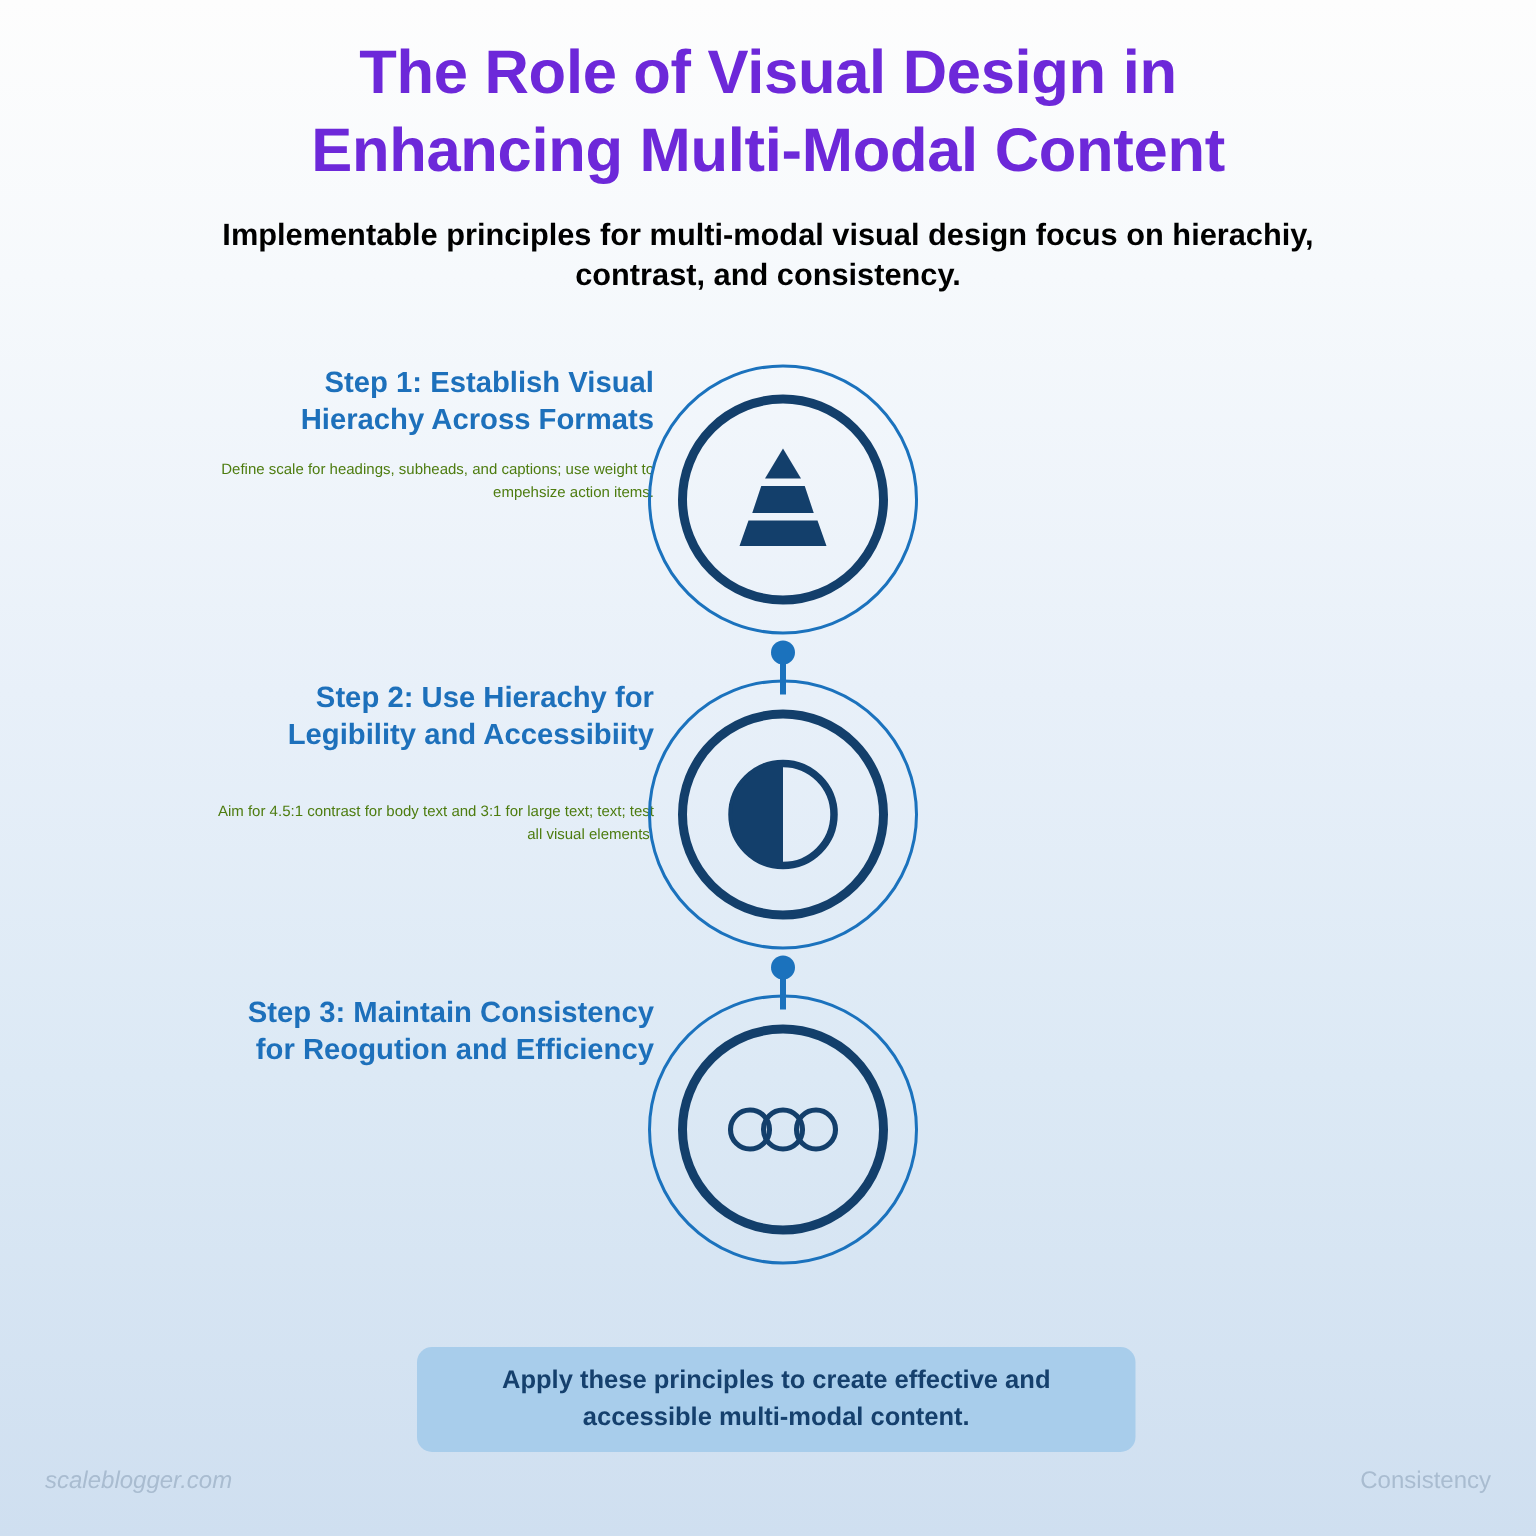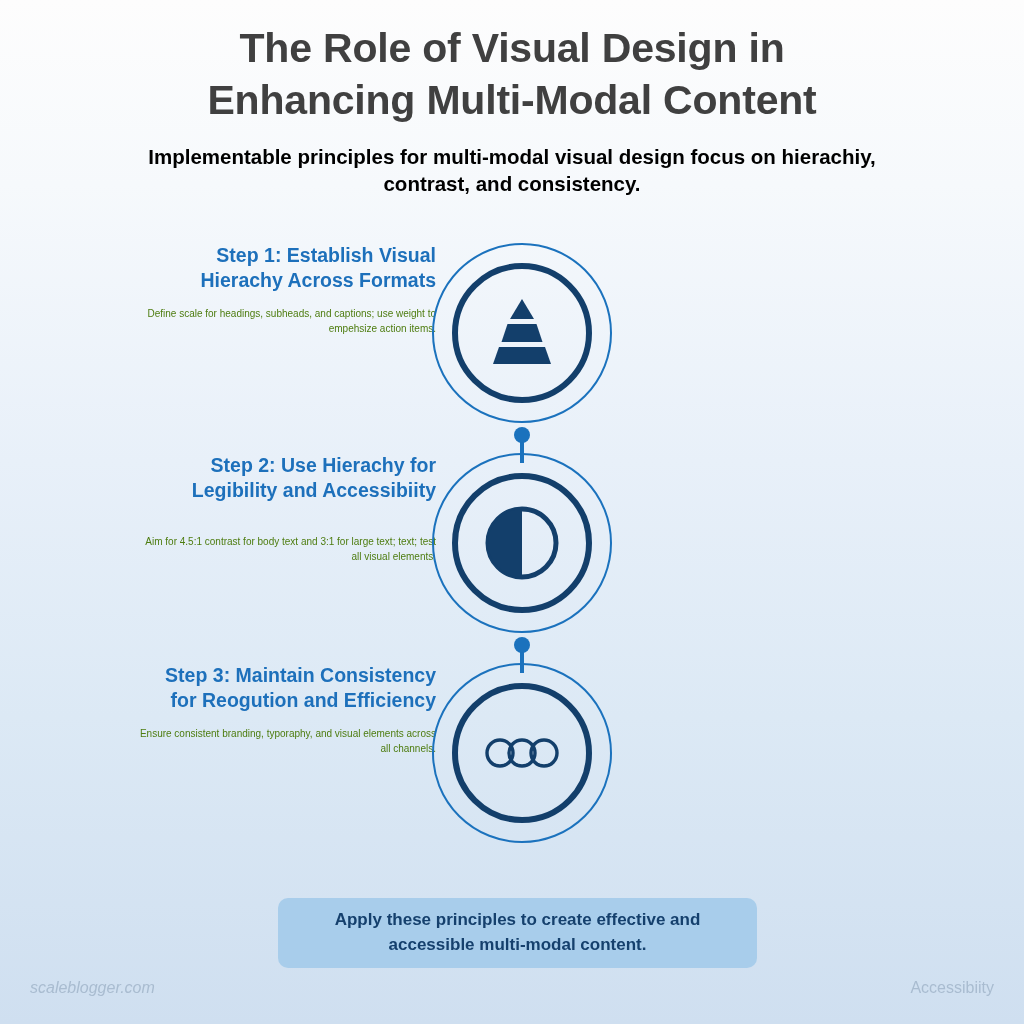"The Role of Visual Design" .title { color: #404040 -> #6d28d9 }
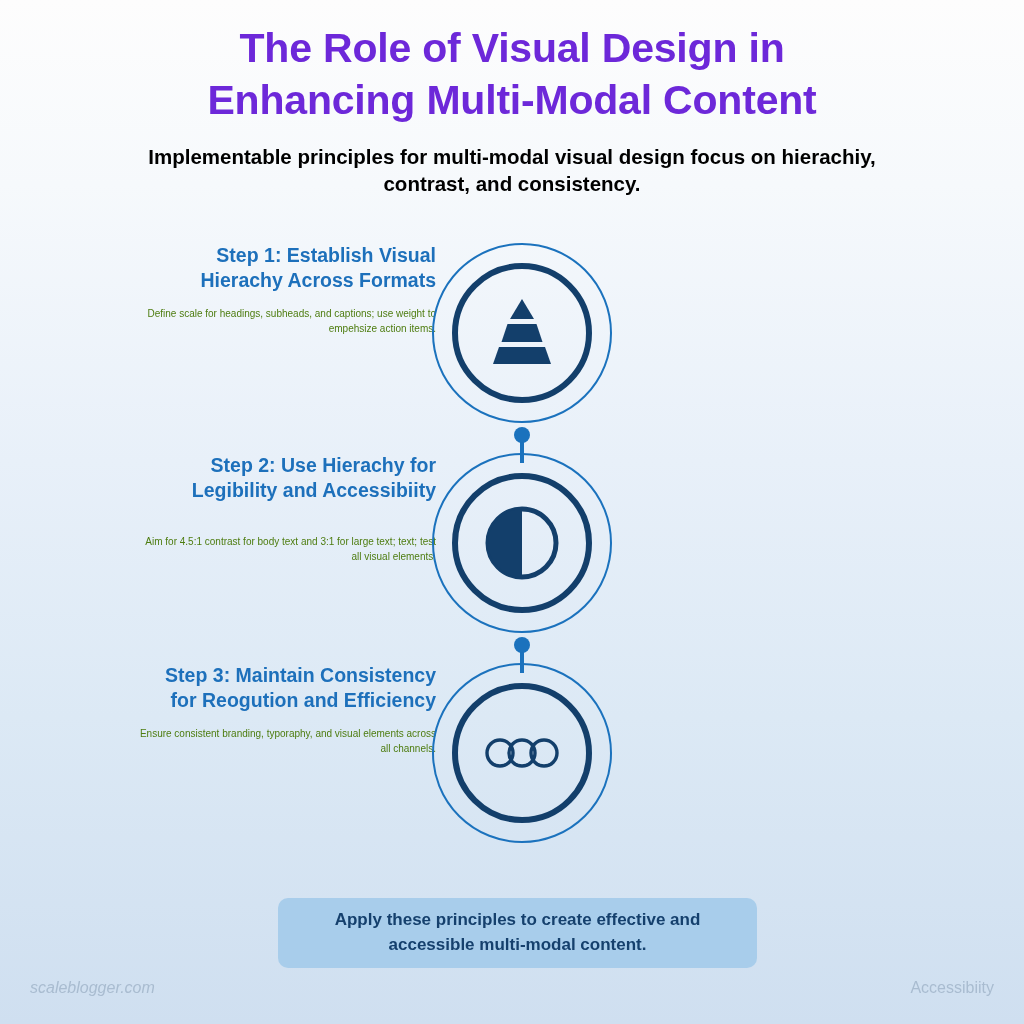"Ensure consistent branding, typoraphy," p.step-body { html: <p>Ensure consistent branding, typoraphy, and visual elements across all channels.</p> -> none }
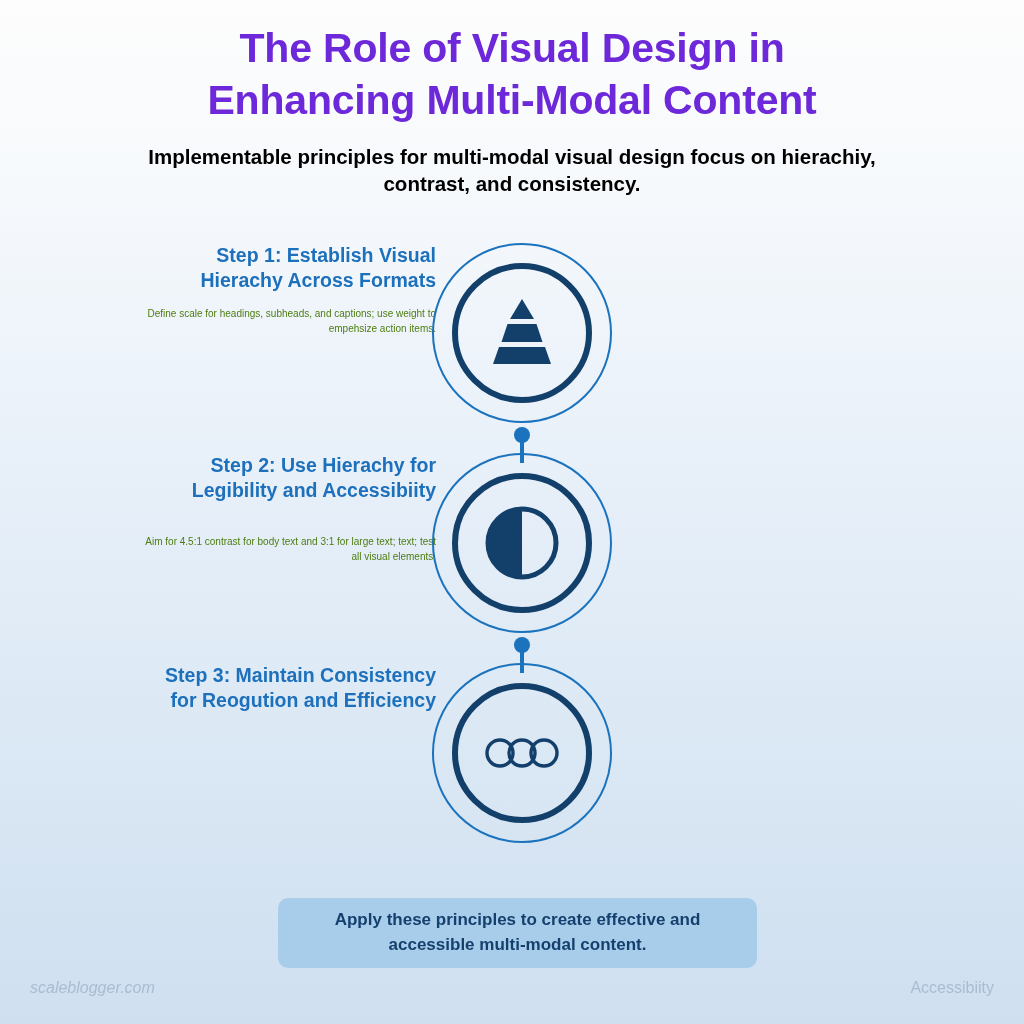"Accessibiity" div.footer-right { text: Accessibiity -> Consistency }
